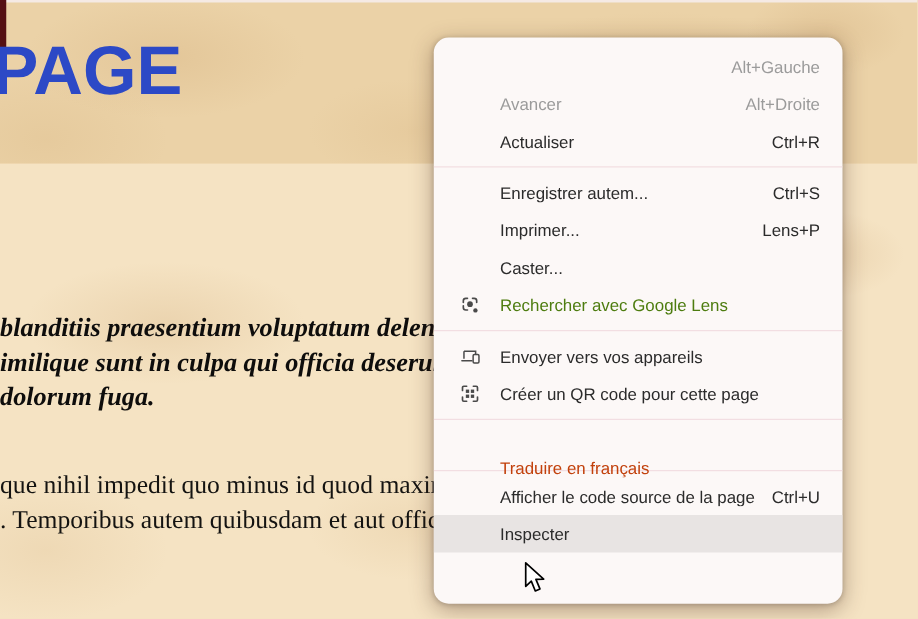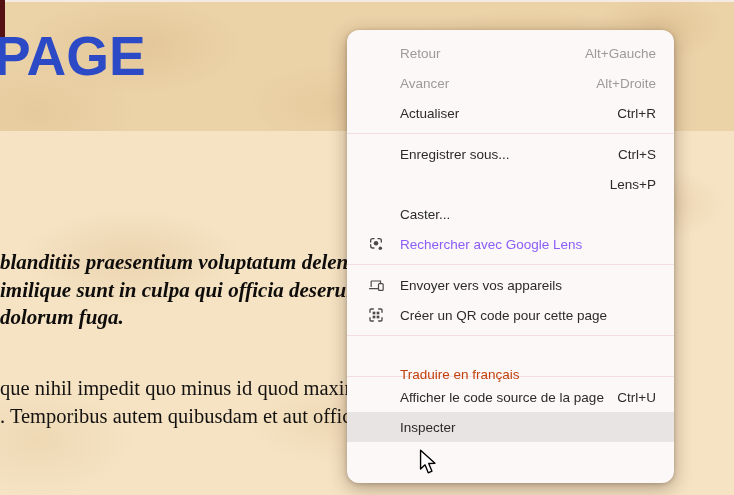"Retour" span.label { html: <span>Retour</span> -> none }
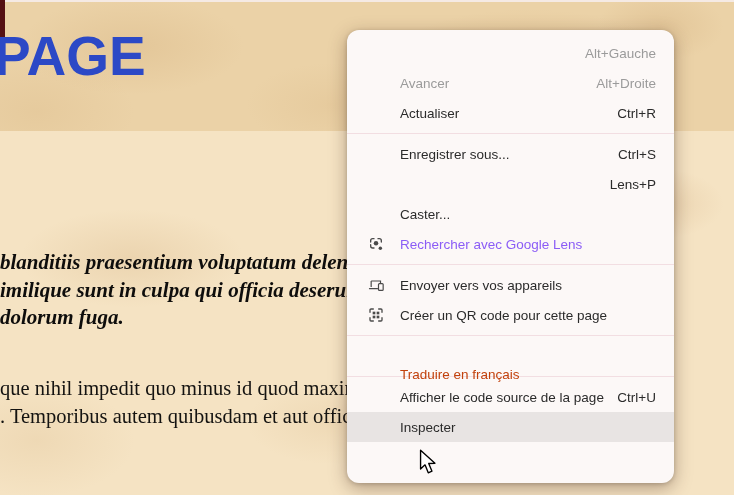"Enregistrer sous..." span.label { text: sous -> autem }
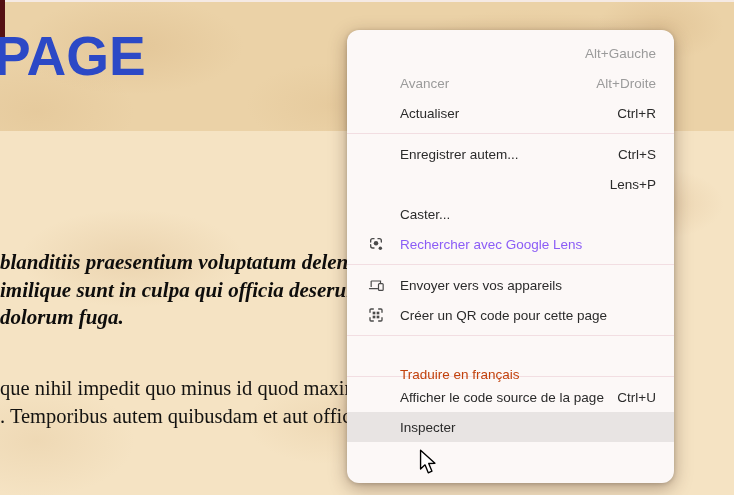"Imprimer..." span.label { html: none -> <span>Imprimer...</span> }
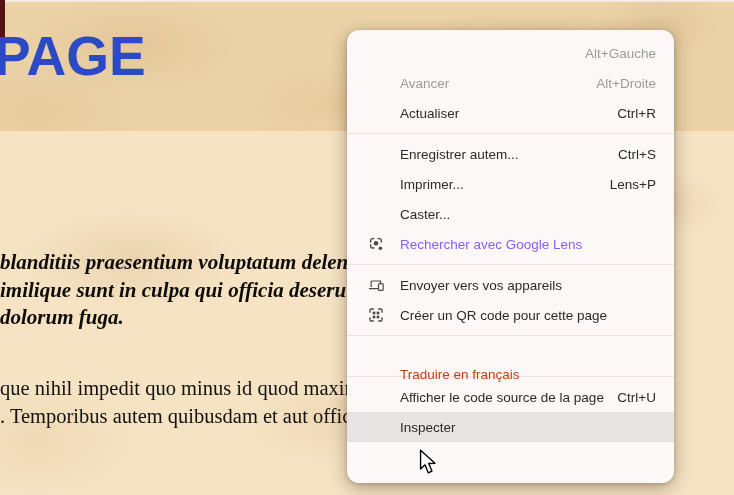"Rechercher avec Google Lens" span.label { color: #8b5cf6 -> #4d7c0f }
